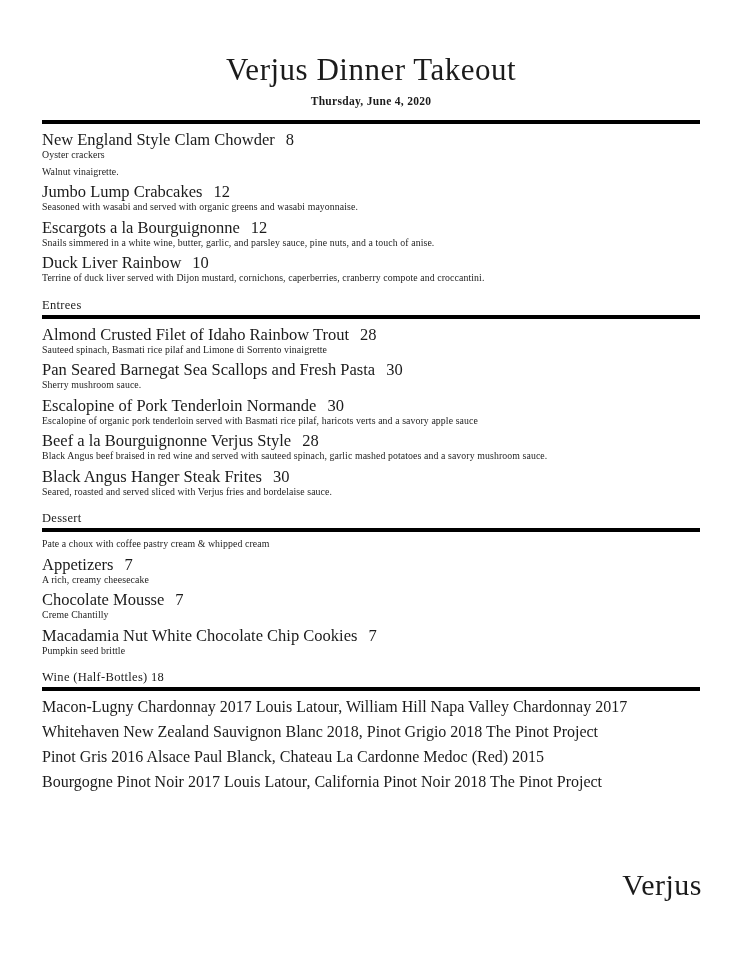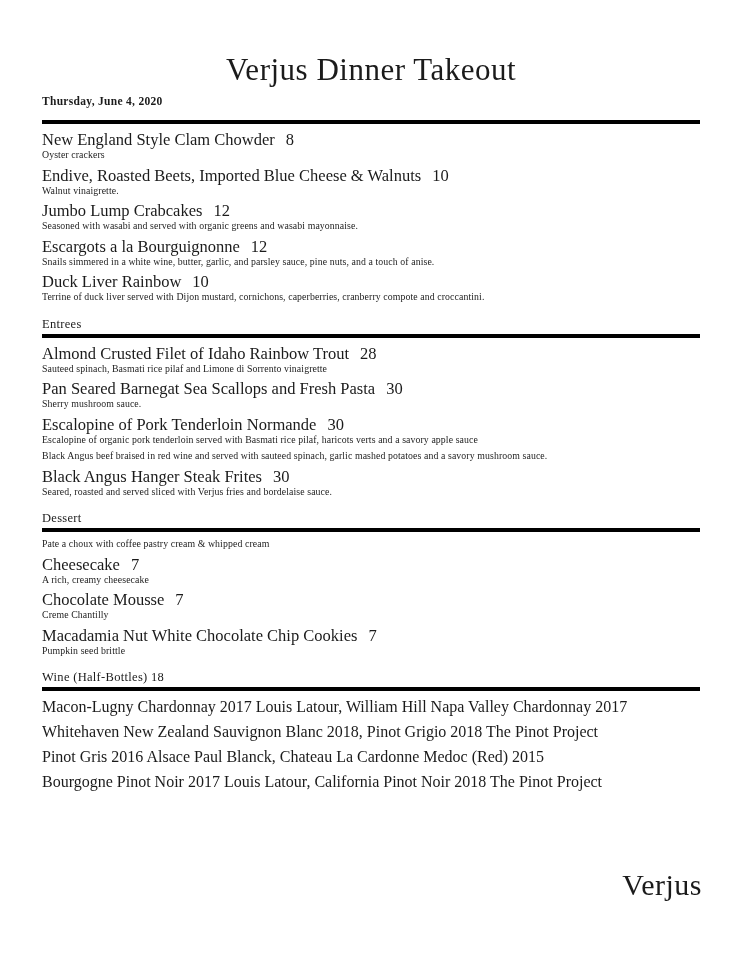"Thursday, June 4, 2020" .date { text-align: none -> center }
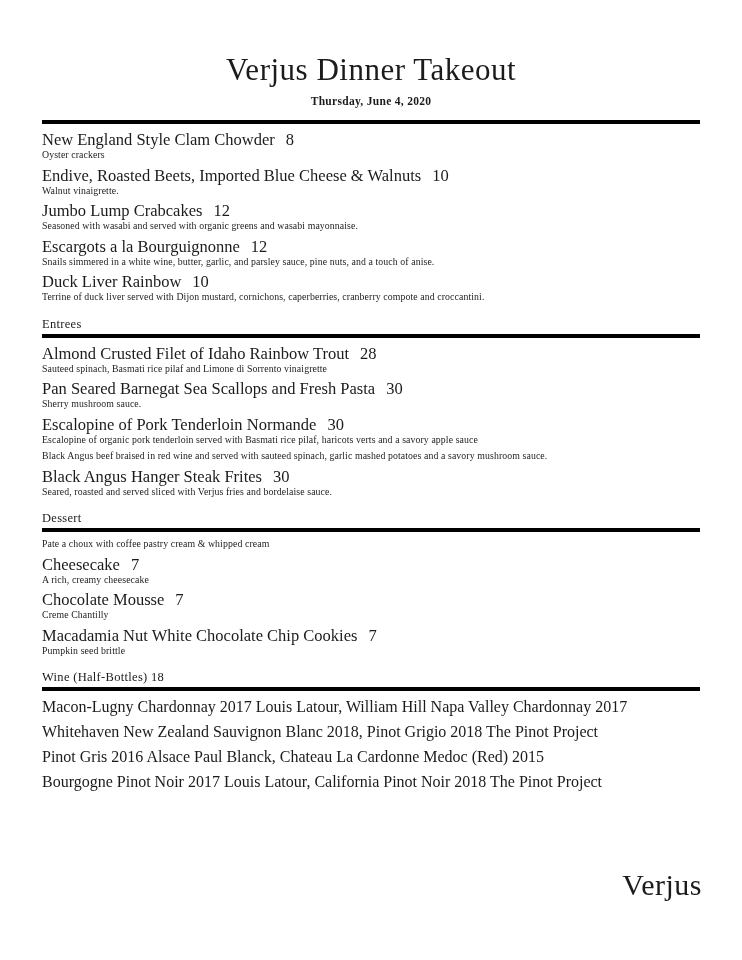"Endive, Roasted Beets, Imported Blue" div.item-line { html: <div><span>Endive, Roasted Beets, Imported Blue Cheese &amp; Walnuts</span><span>10</span></div> -> none }
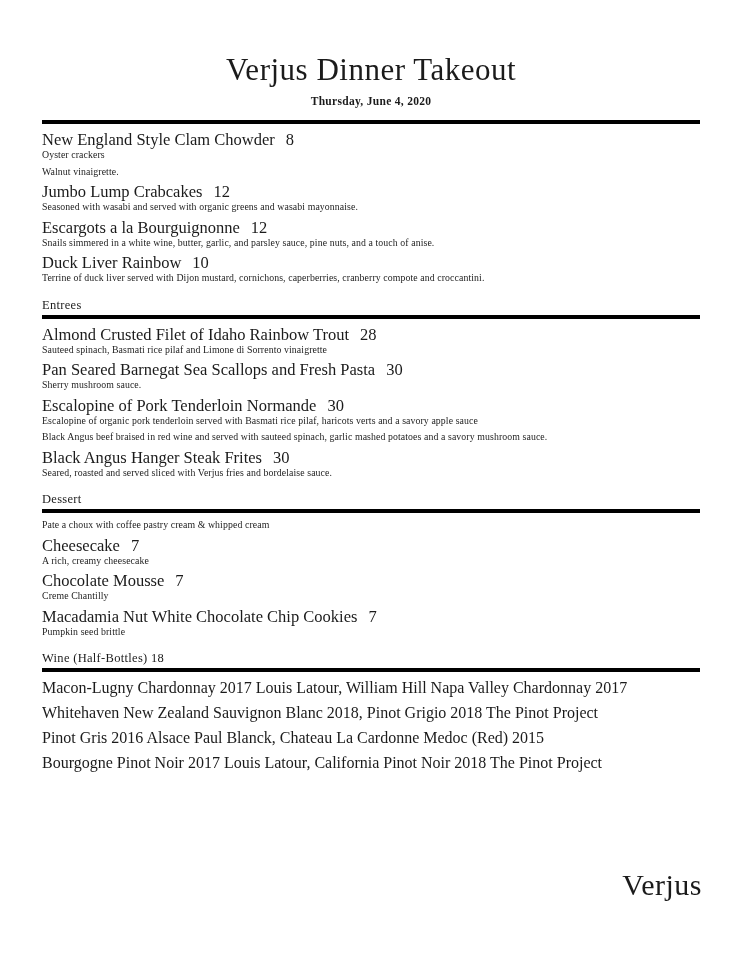"Beef a la Bourguignonne Verjus" div.item-line { html: none -> <div><span>Beef a la Bourguignonne Verjus Style</span><span>28</span></div> }
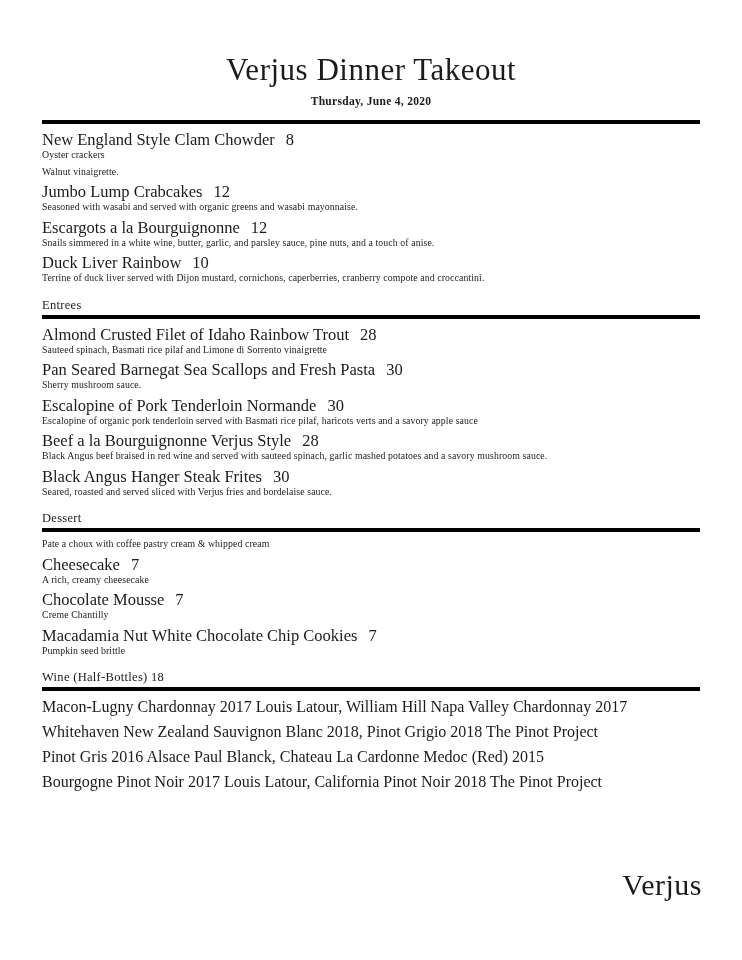"Cheesecake" span.item-name { text: Cheesecake -> Appetizers }
